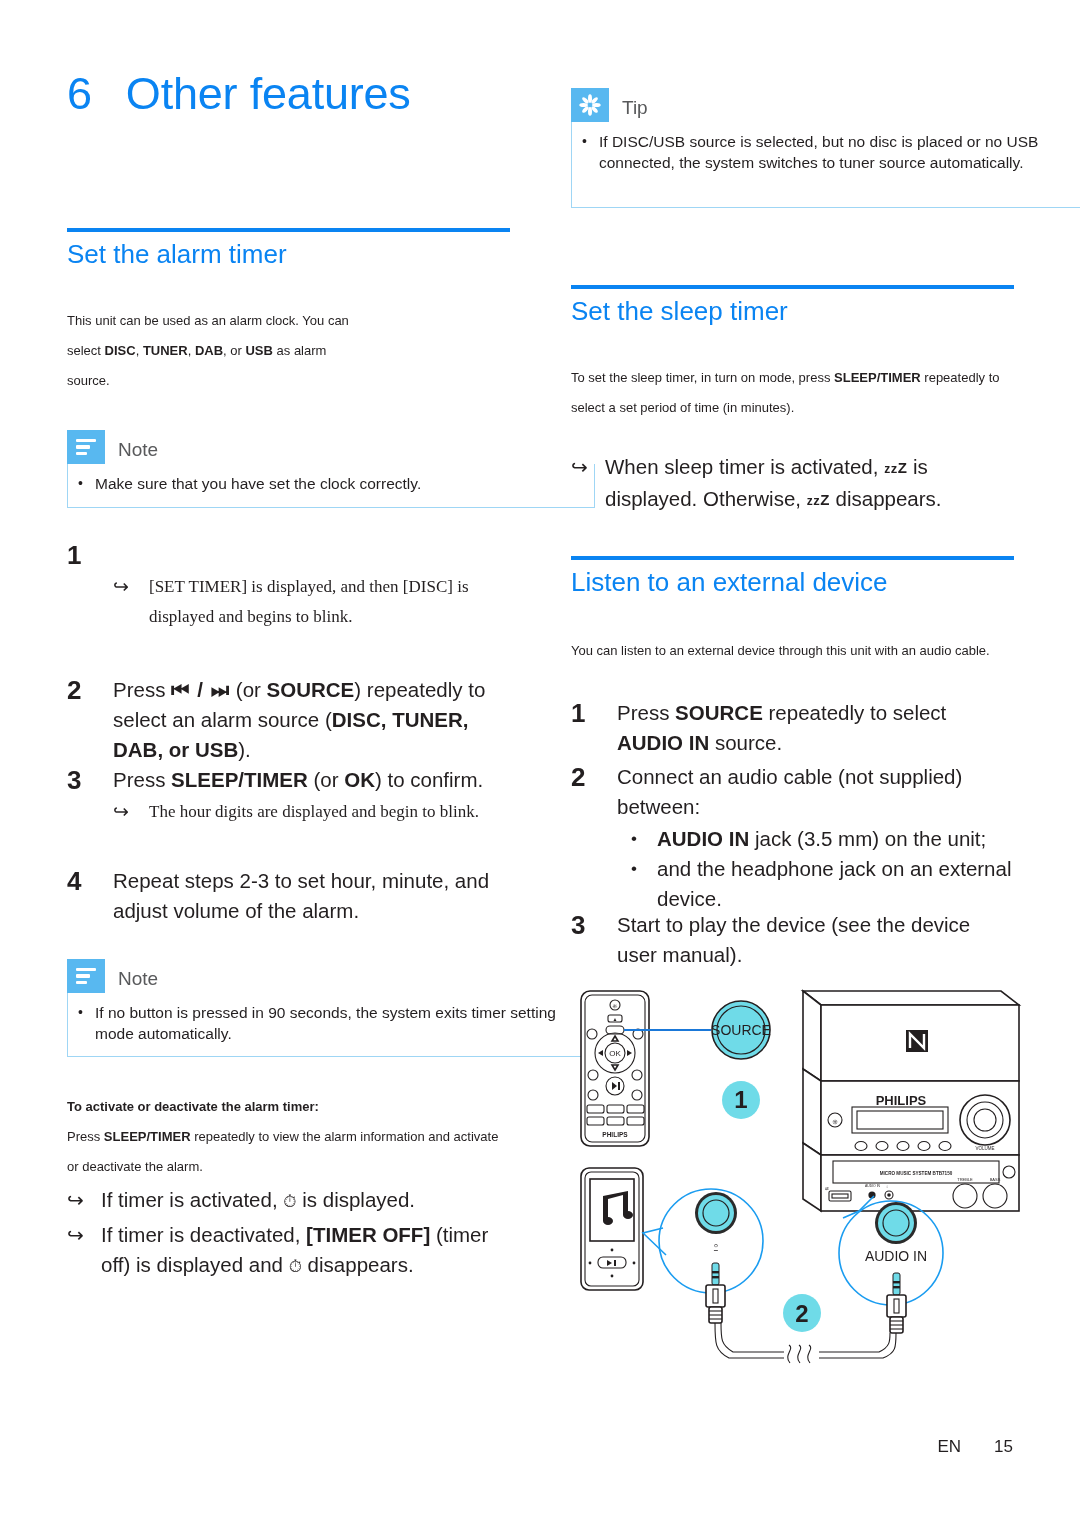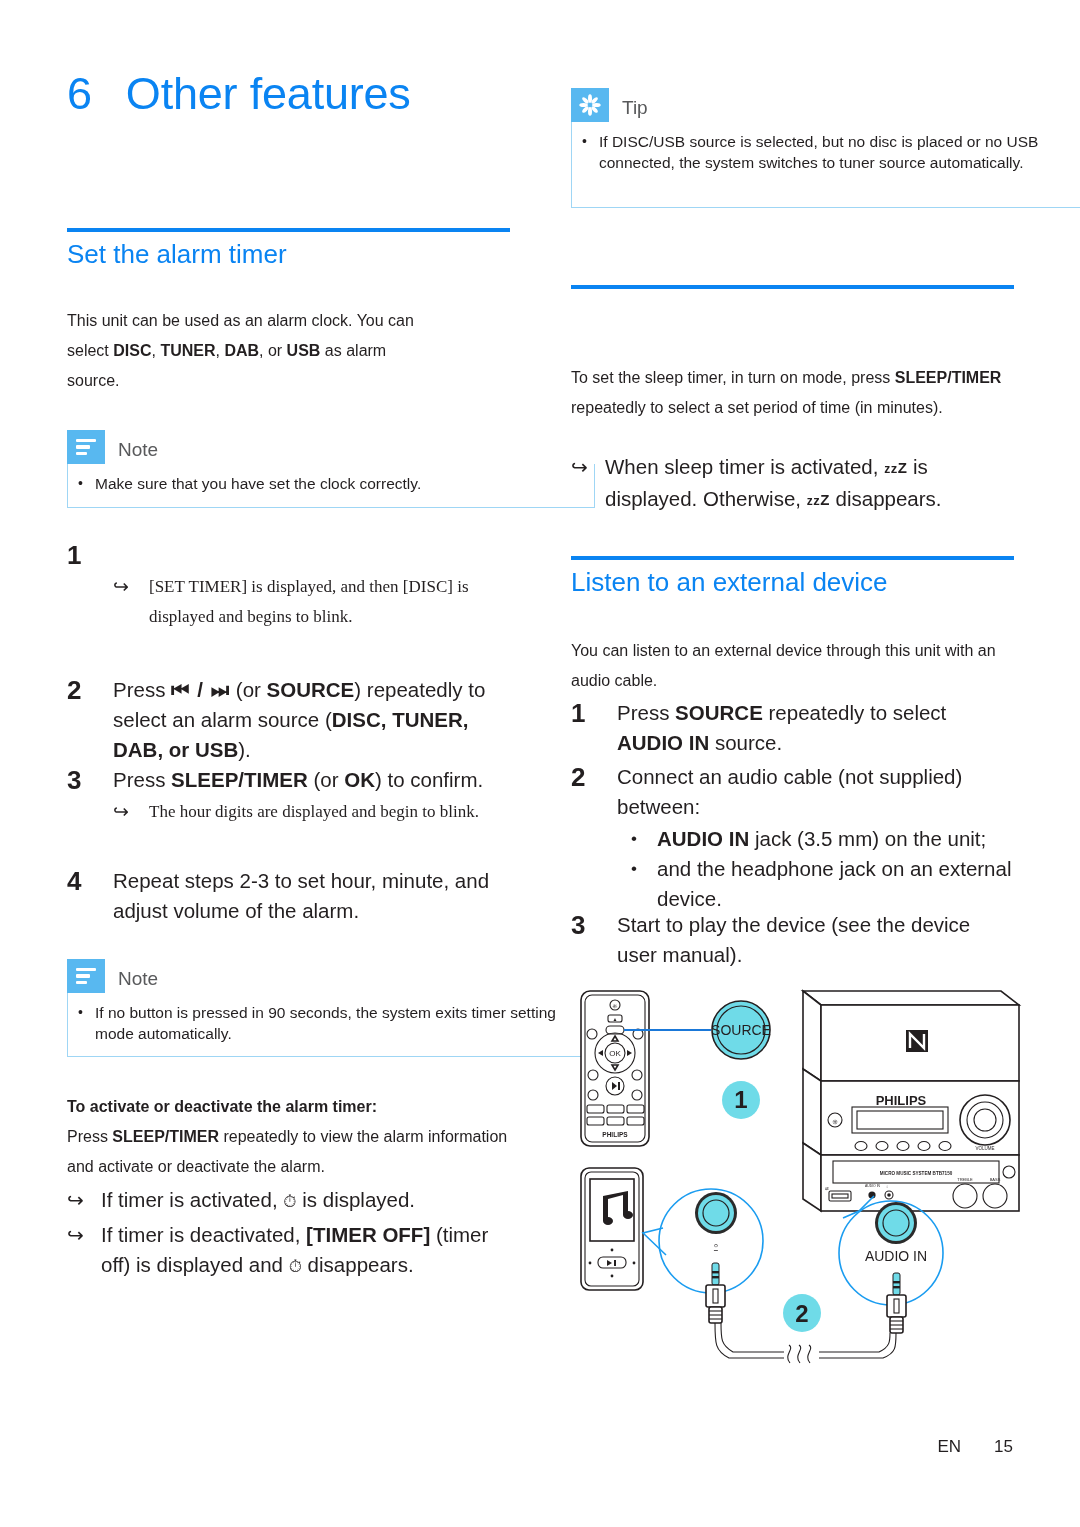"This unit can be used" .body { font-size: 16px -> 13px }
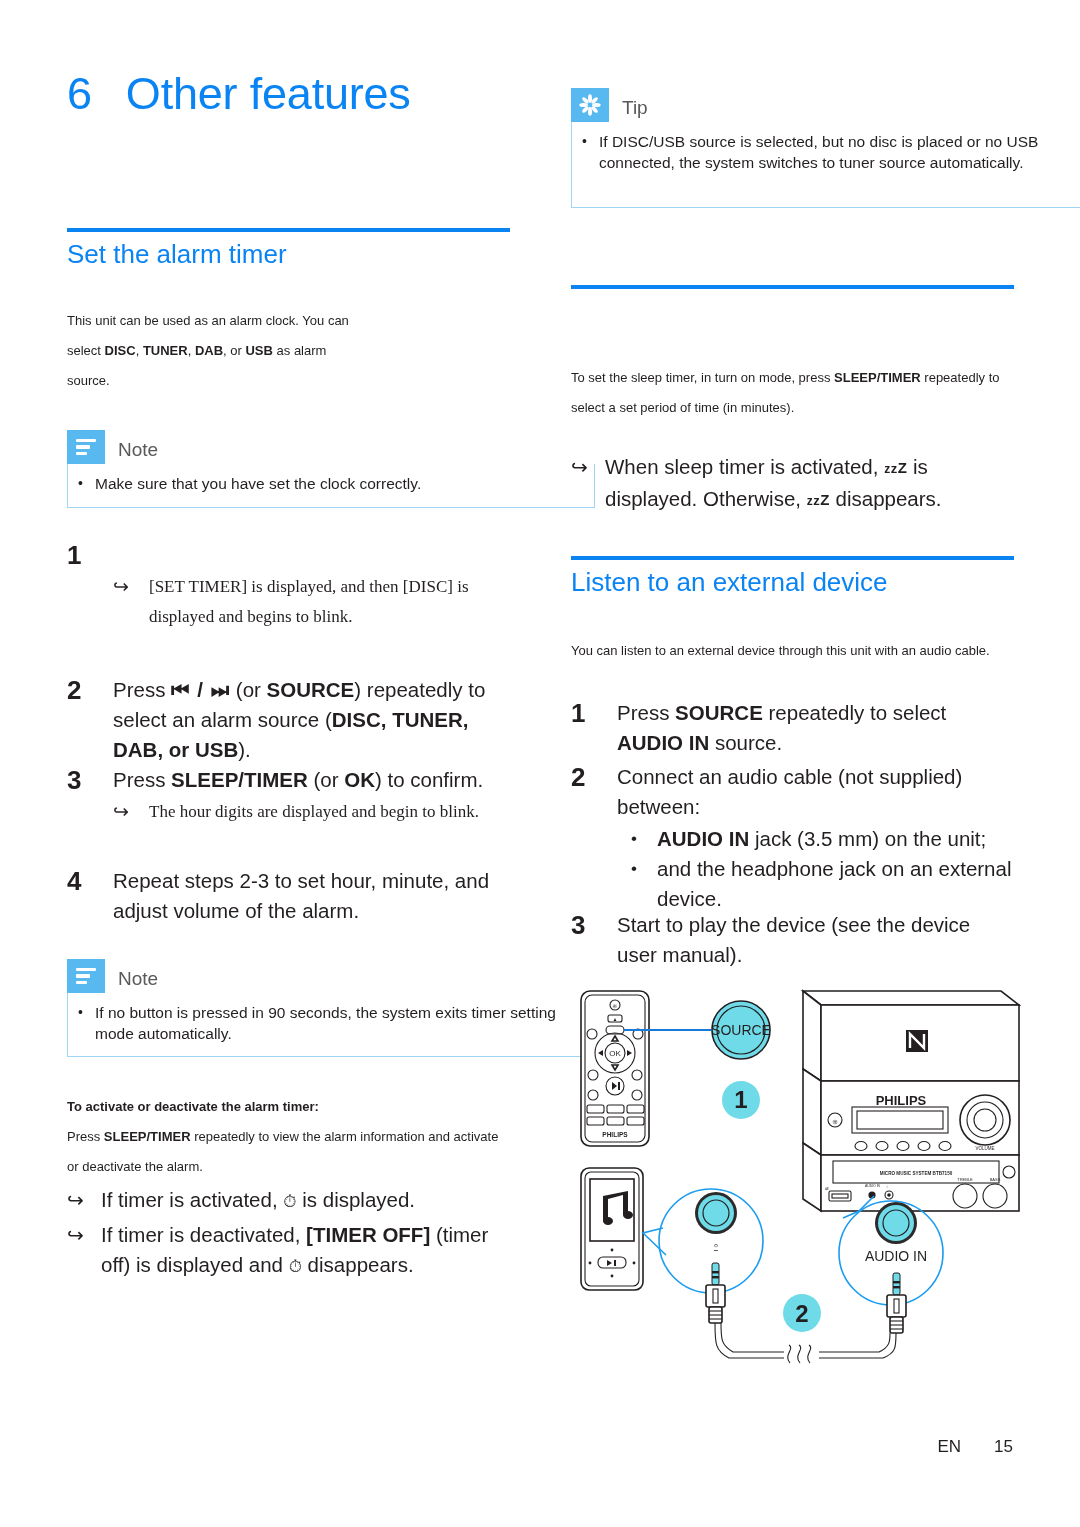"Set the sleep timer" div.sec-title { html: none -> <div>Set the sleep timer</div> }
